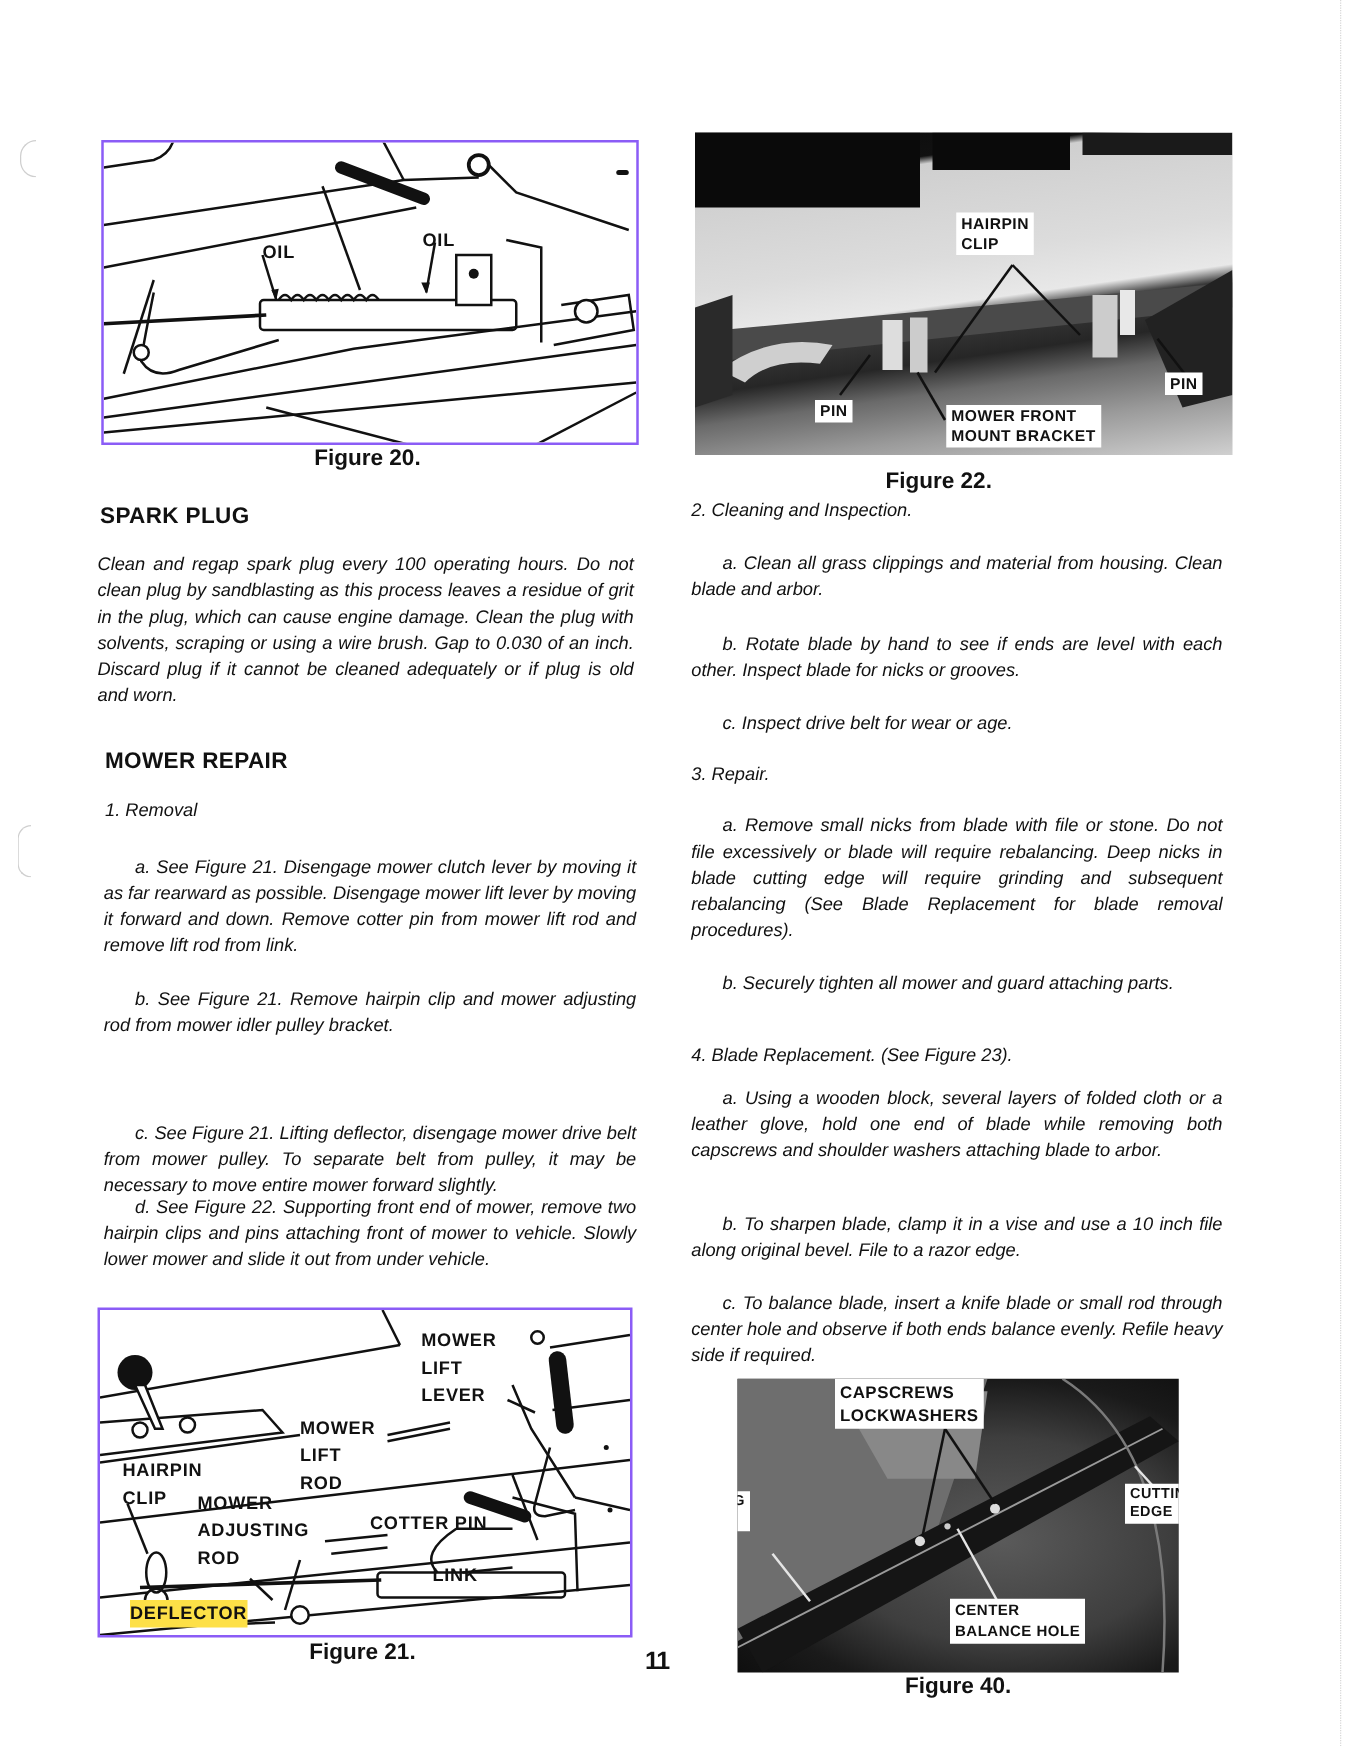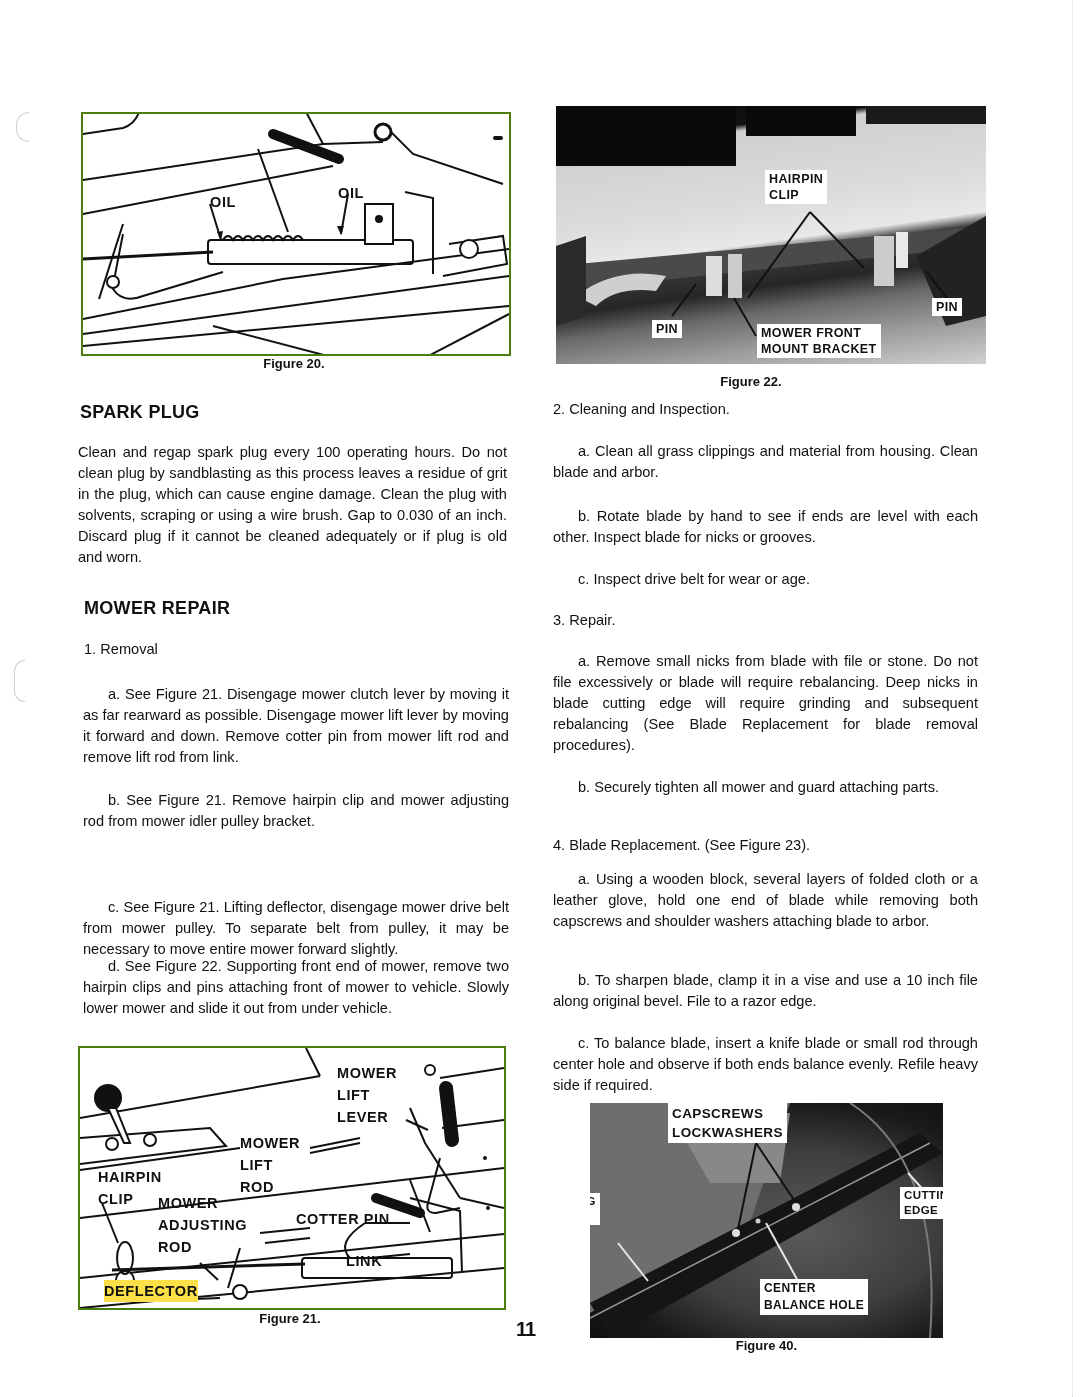"OIL" .linefig { border: 2px solid #4d7c0f -> 2px solid #8b5cf6 }
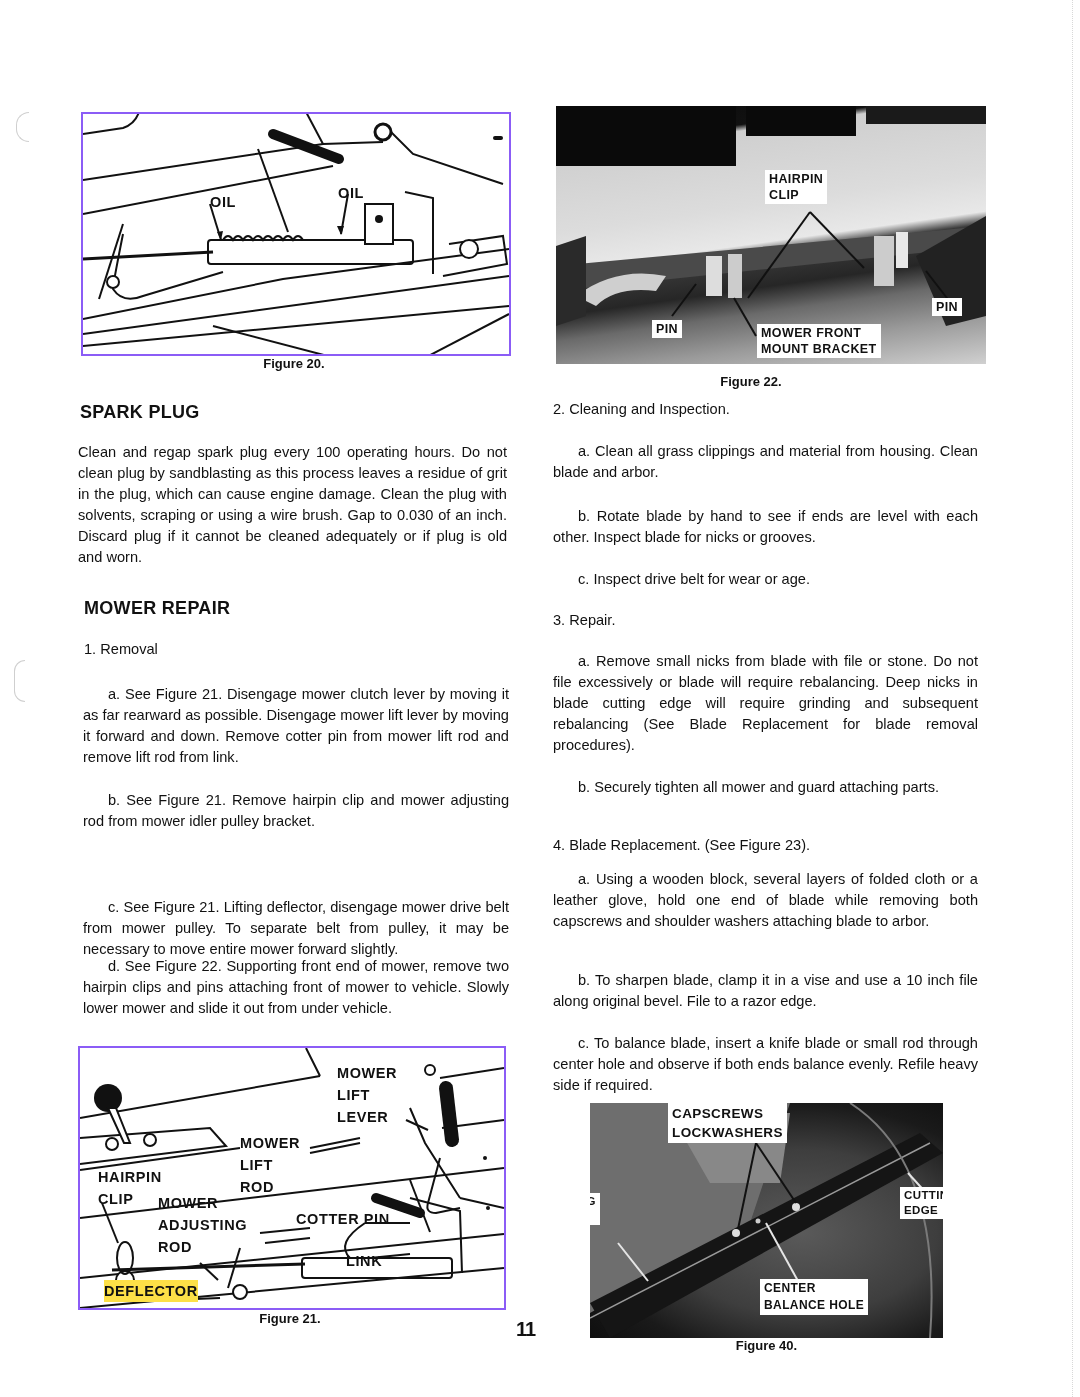"Figure 20." .caption { font-size: 13px -> 18px }
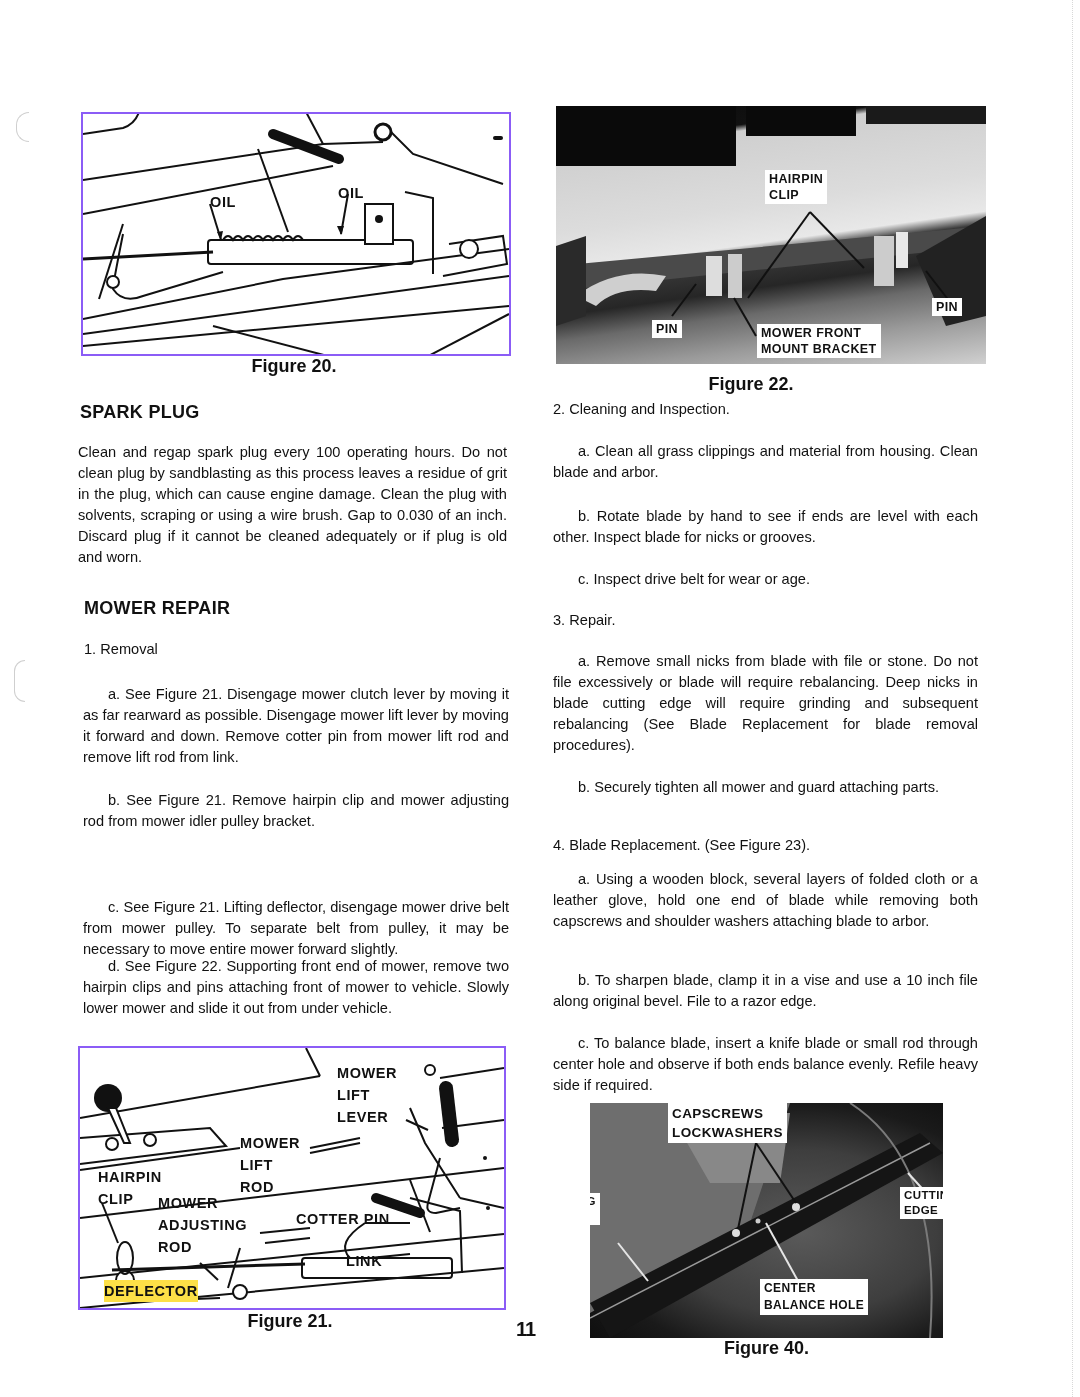"2. Cleaning and Inspection." .body-text { font-style: none -> italic }
